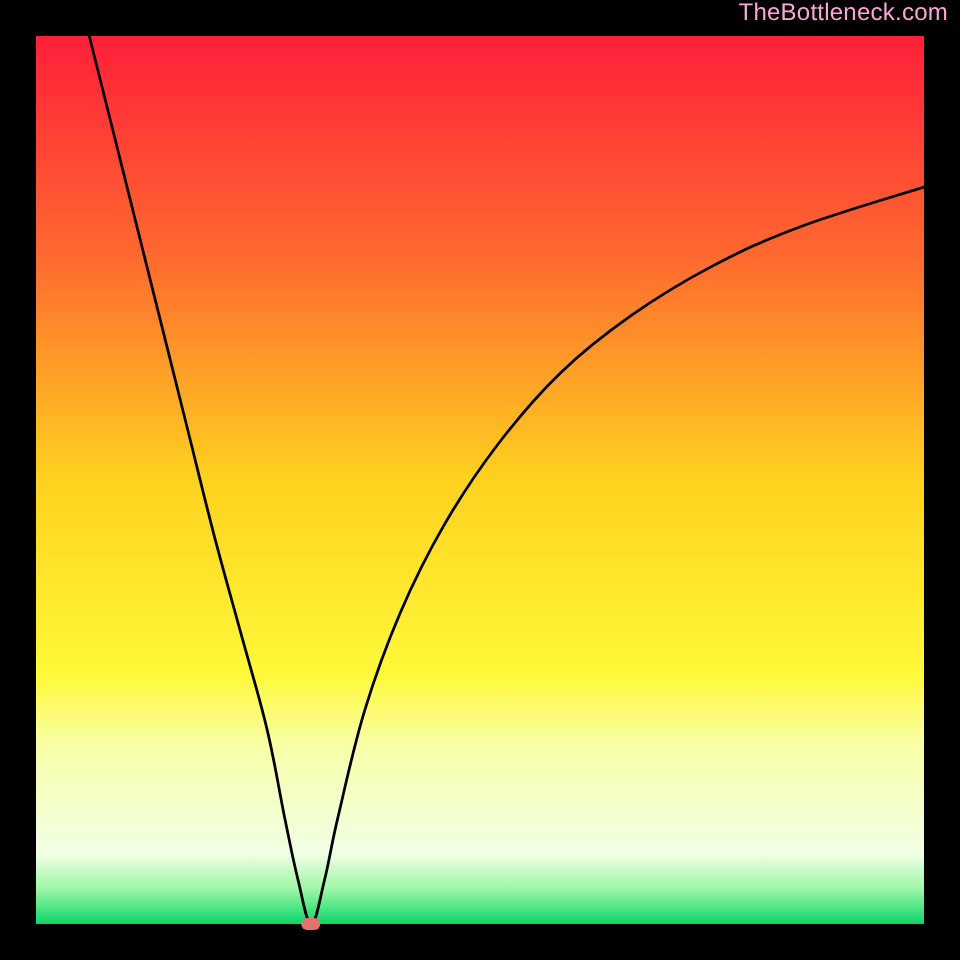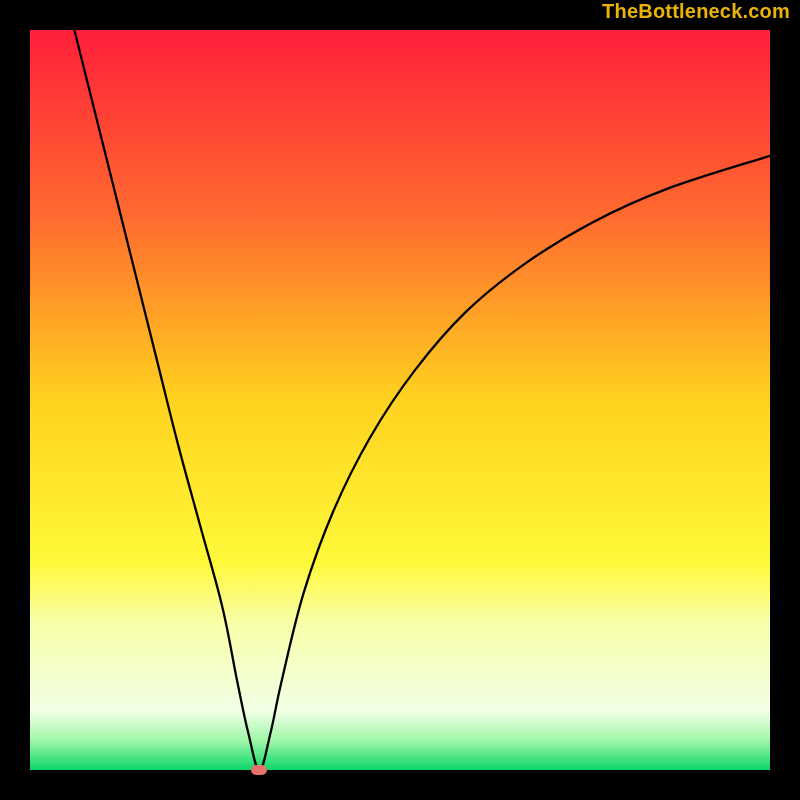"TheBottleneck.com" .watermark { color: #eab308 -> #f9a8d4; font-weight: 700 -> 400 }
